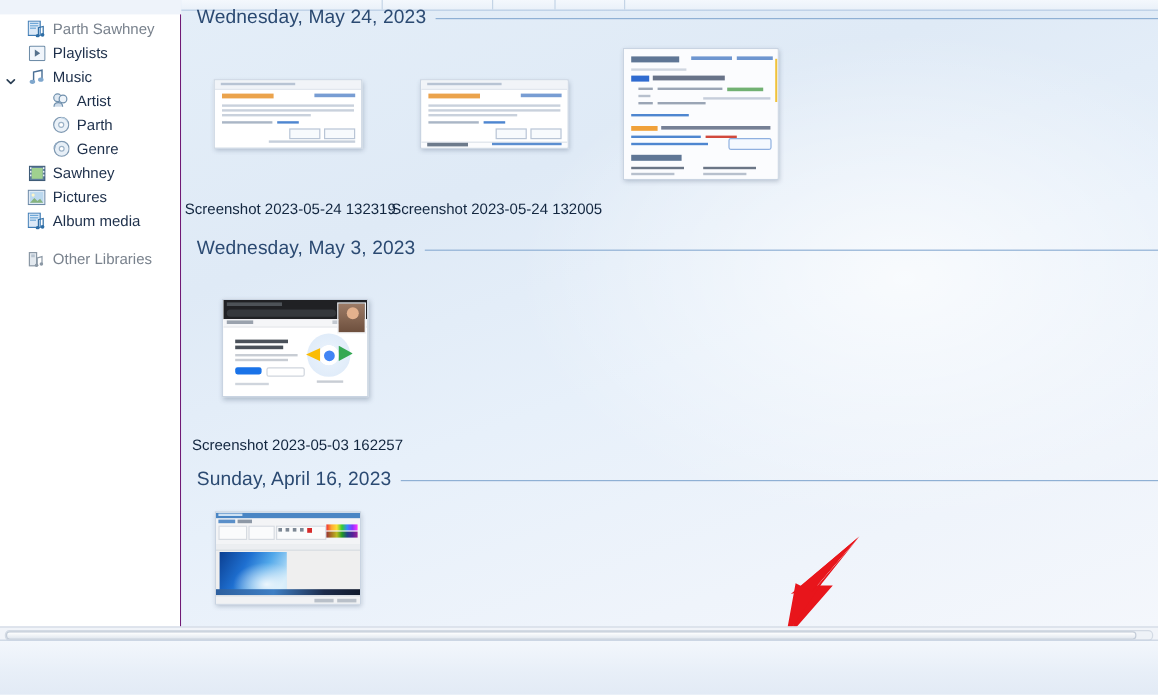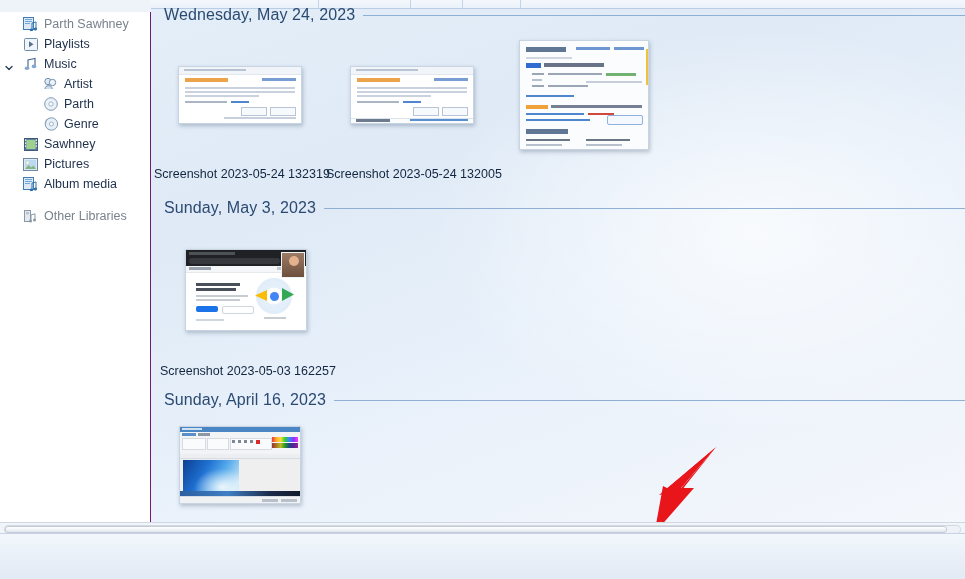"Sunday, May 3, 2023" span.lbl { text: Sunday -> Wednesday }
